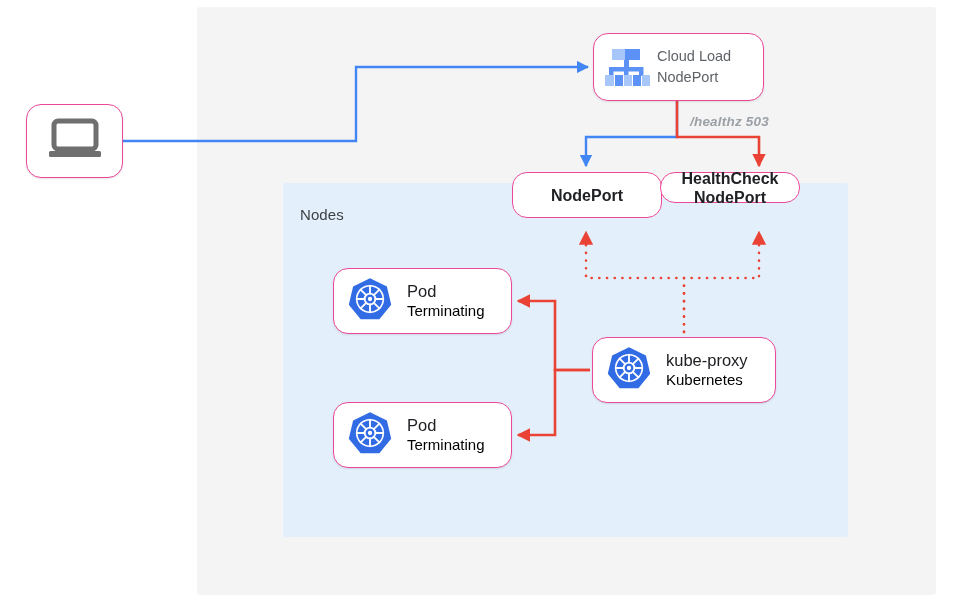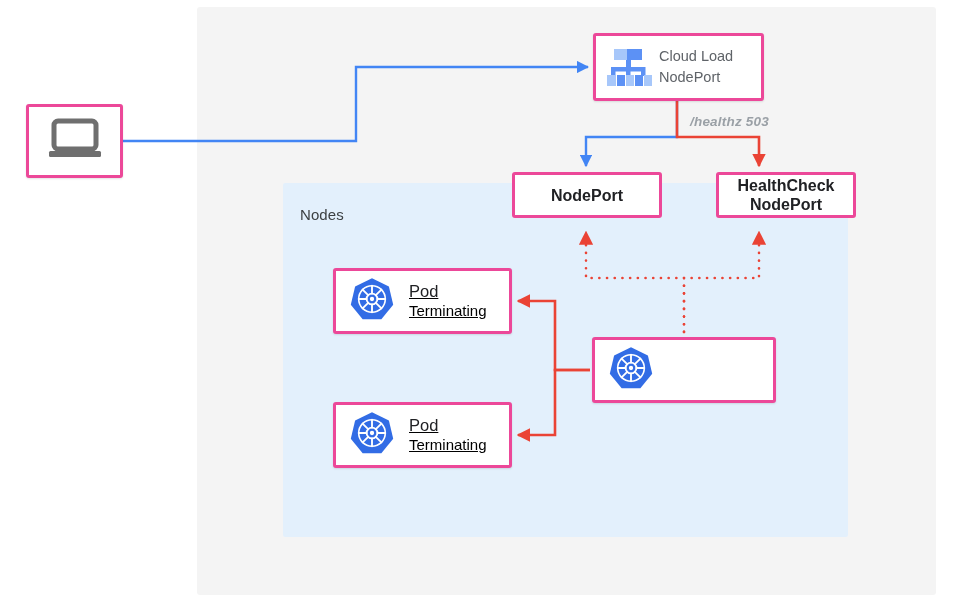"Cloud Load" .card { border: 3px solid #ec4899 -> 1px solid #ec4899; border-radius: 3px -> 15px }
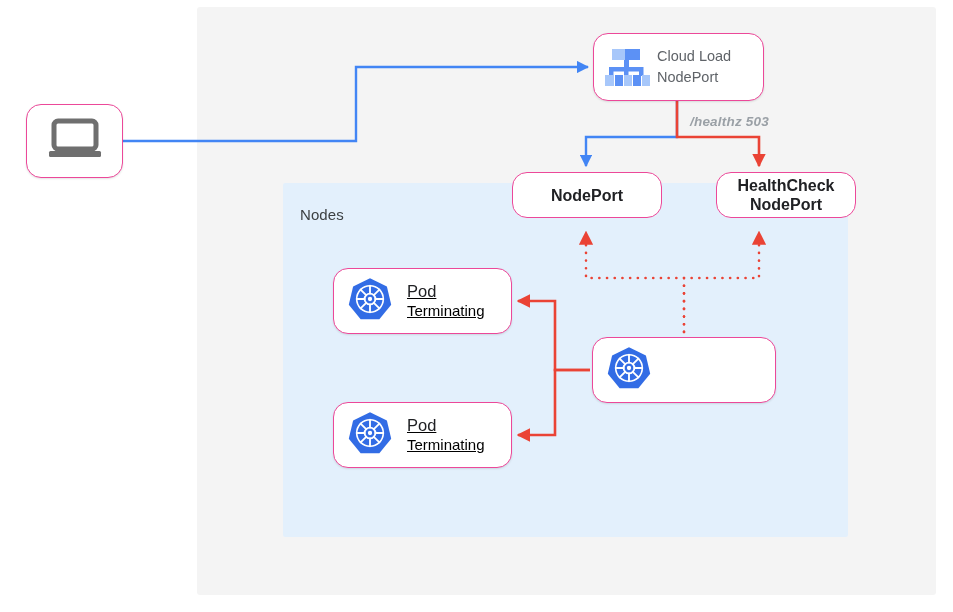"HealthCheck" .hc-card { height: 46px -> 31px; left: 716px -> 660px }
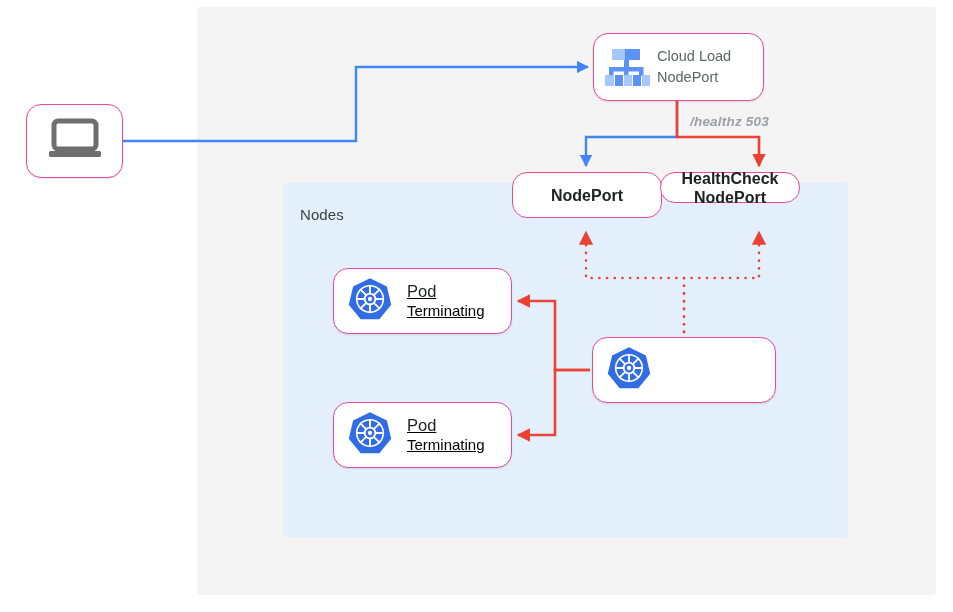"Pod" .node-text { text-decoration: underline -> none }
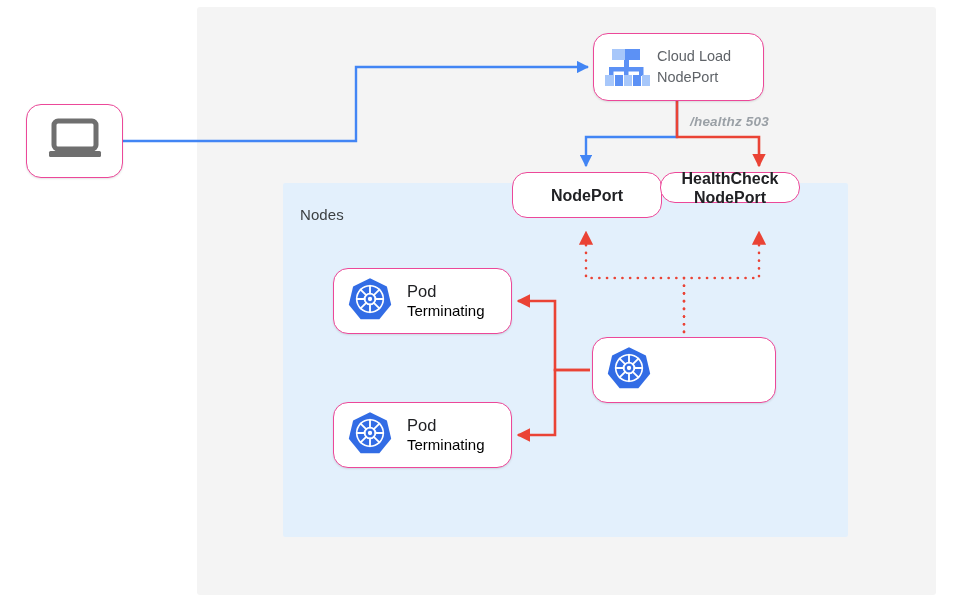"kube-proxy" span.node-text { html: none -> <span> <div>kube-proxy</div> <div>Kubernetes</div> </span> }
